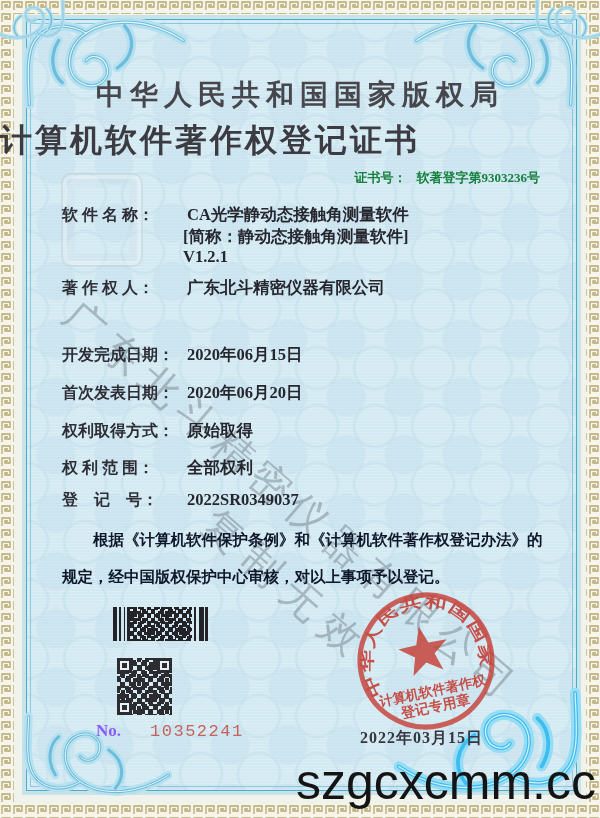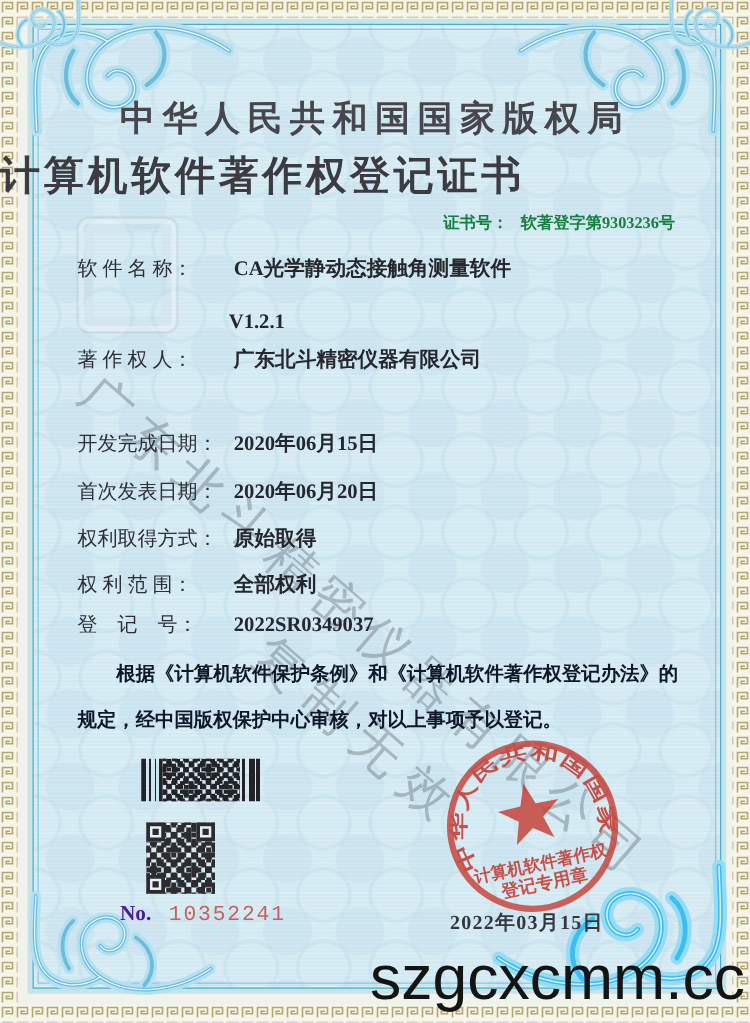"软 件 名 称：" .row .lbl { font-weight: 400 -> 700 }
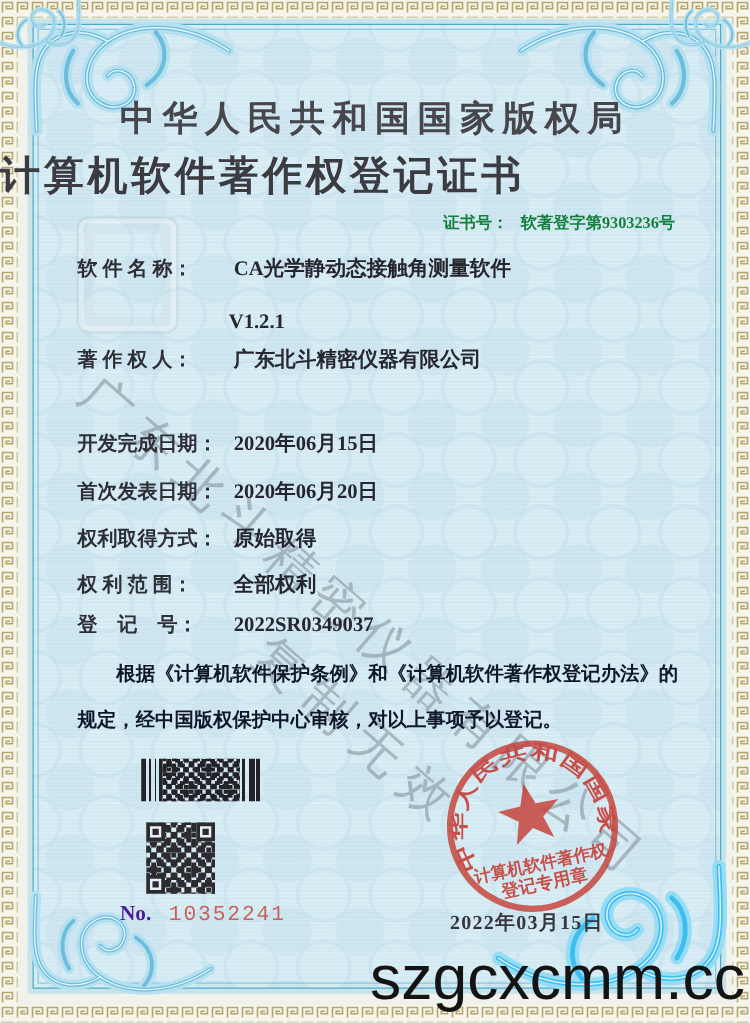"[简称：静动态接触角测量软件]" div.val-line { html: none -> <div>[简称：静动态接触角测量软件]</div> }
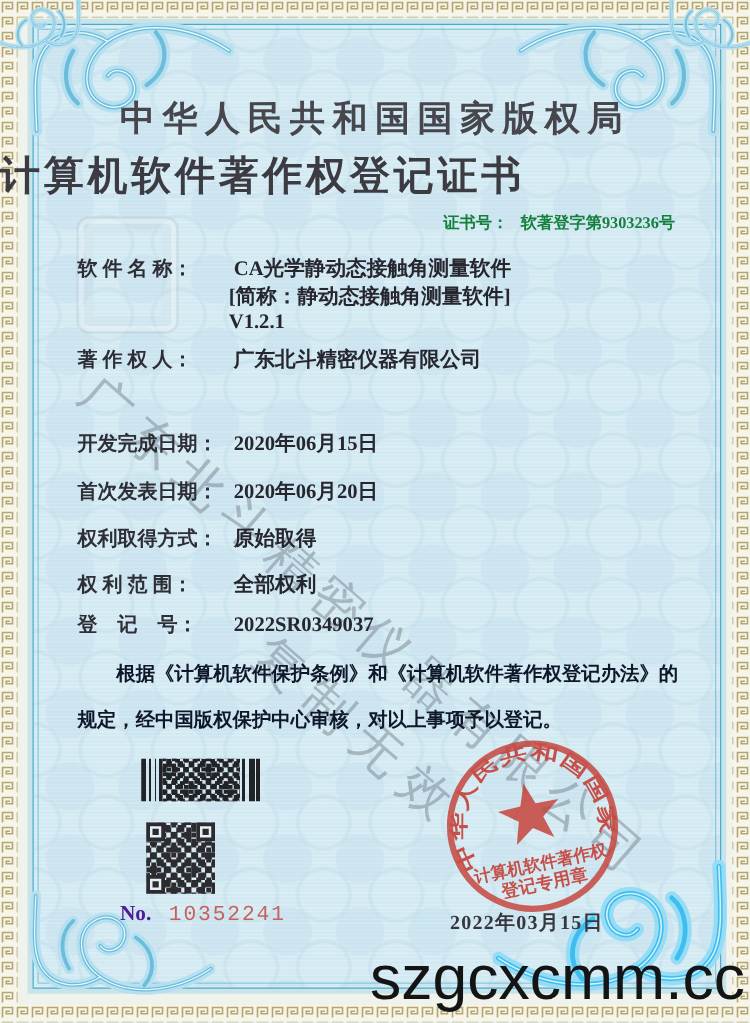"No." .serial .no { color: #4c1d95 -> #8b5cf6; margin-right: 14px -> 29px }
